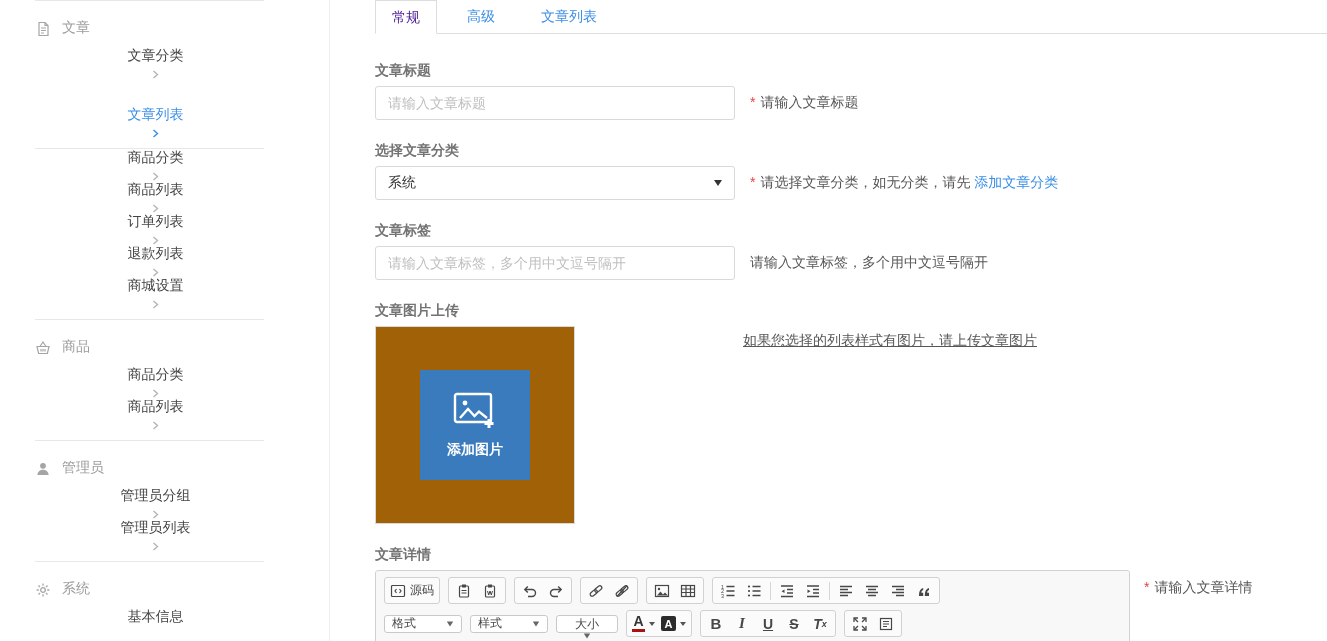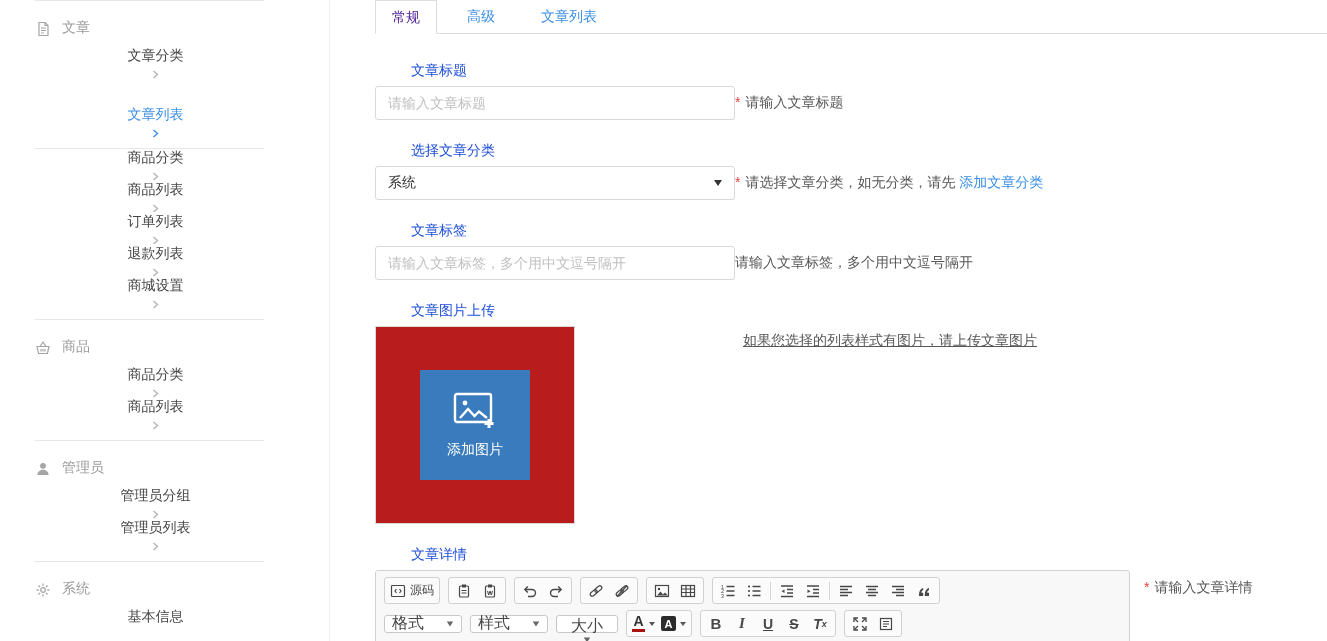"文章标题" .field-label { color: #1d4ed8 -> #737373; font-weight: normal -> bold; margin-left: 36px -> none }
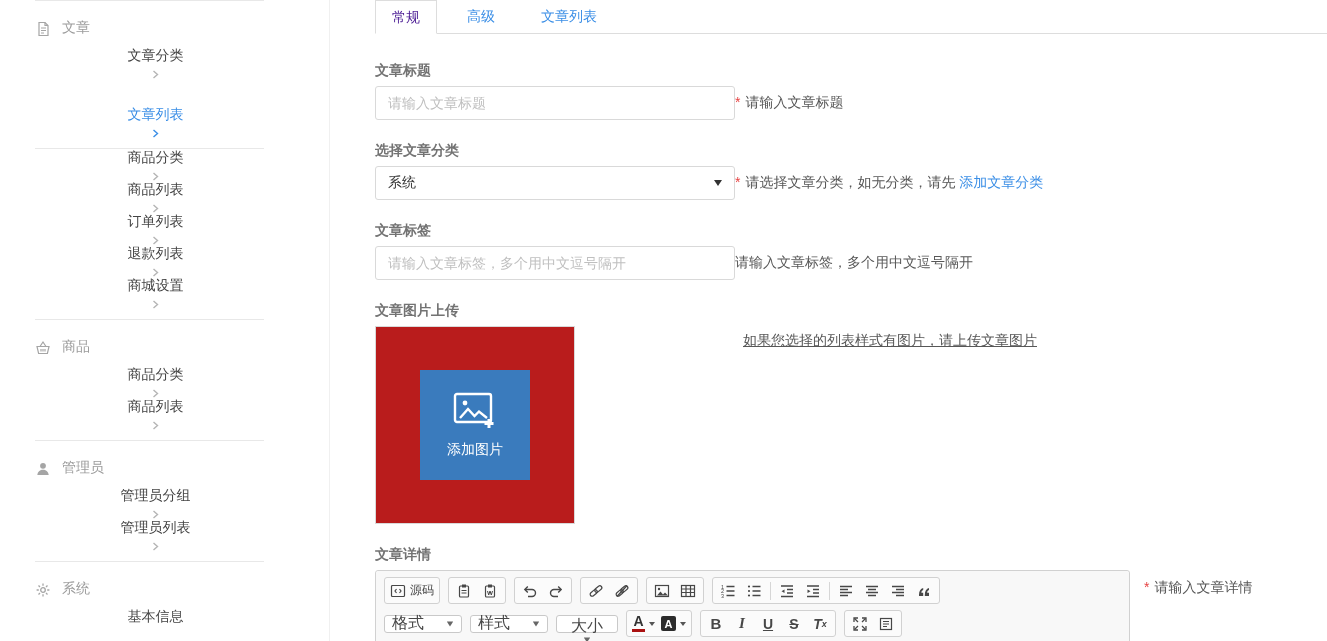"* 请输入文章标题" .hint { margin-left: none -> 15px }
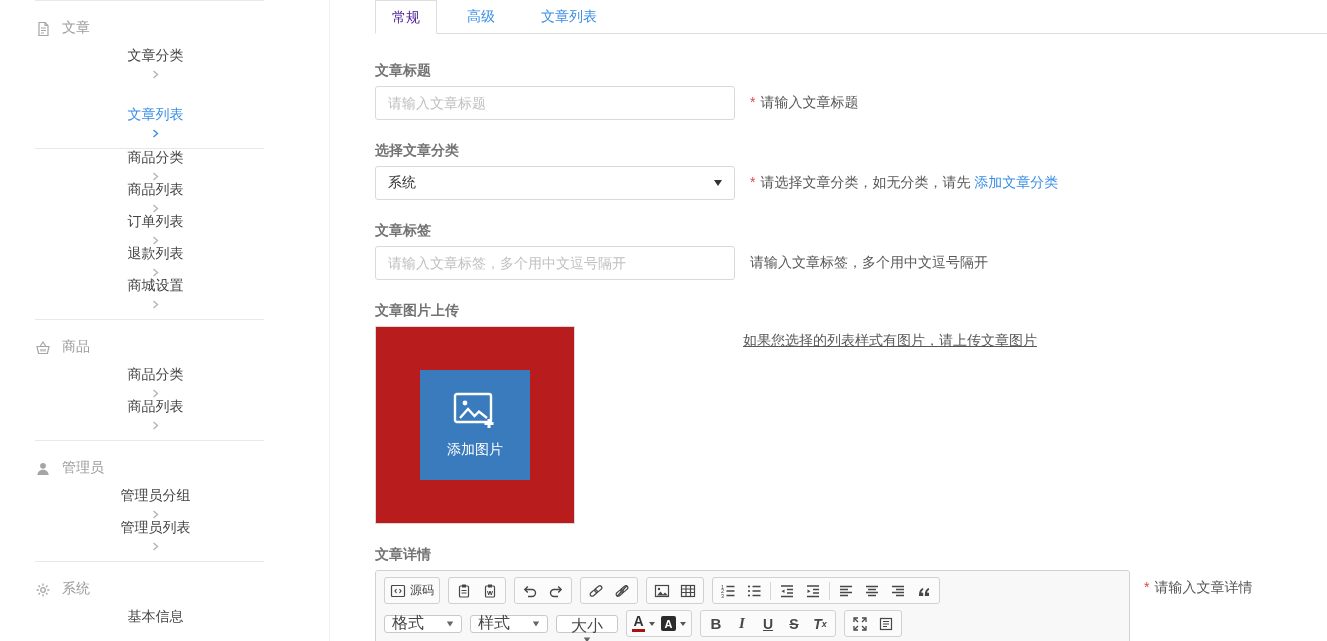"添加图片" .upload-box { background: #b91c1c -> #a16207; font-weight: none -> bold }
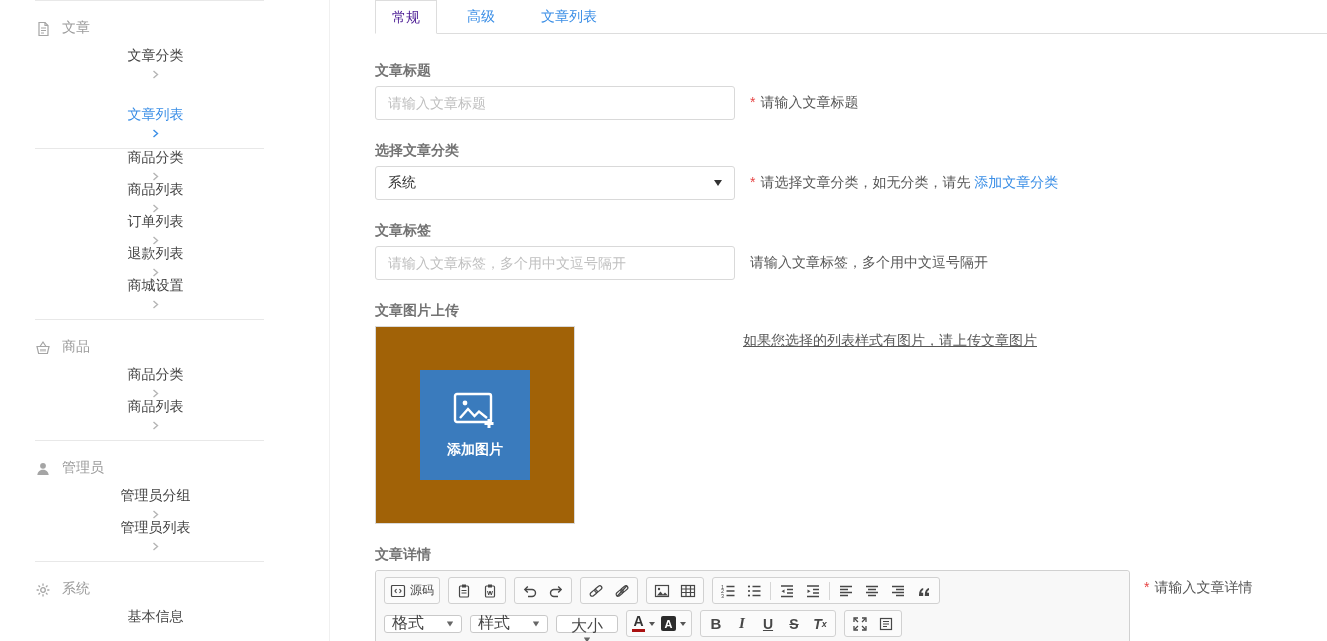"格式" .ck-select { font-size: 16px -> 12px }
